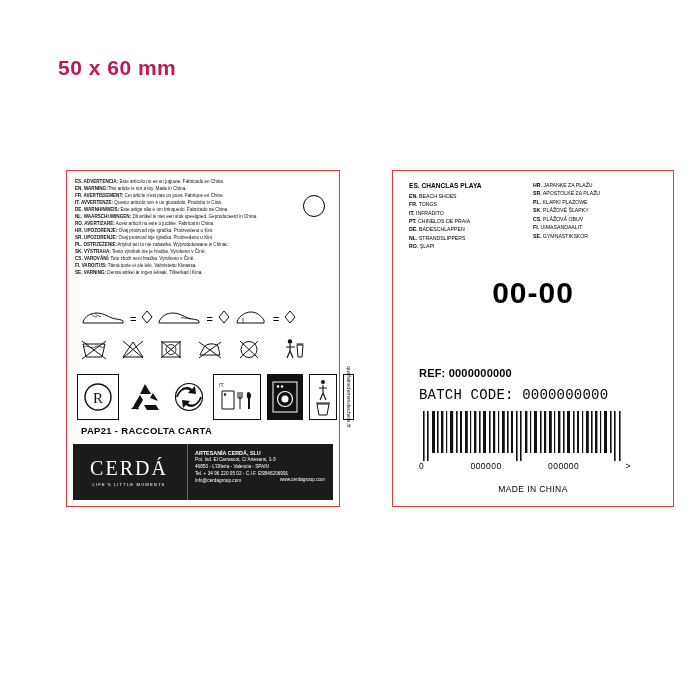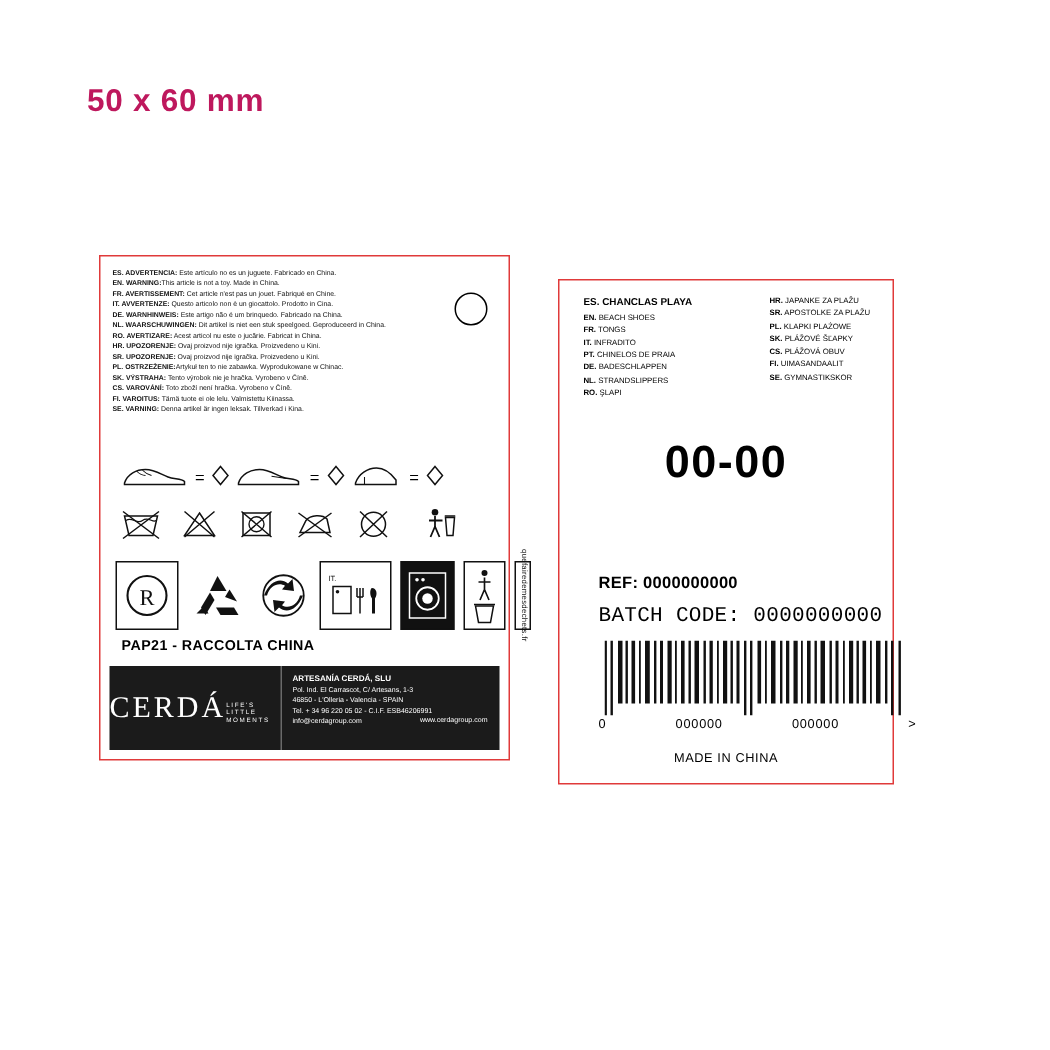"00-00" #label-right { left: 372px -> 392px; margin-top: 16px -> none; width: 224px -> 282px }
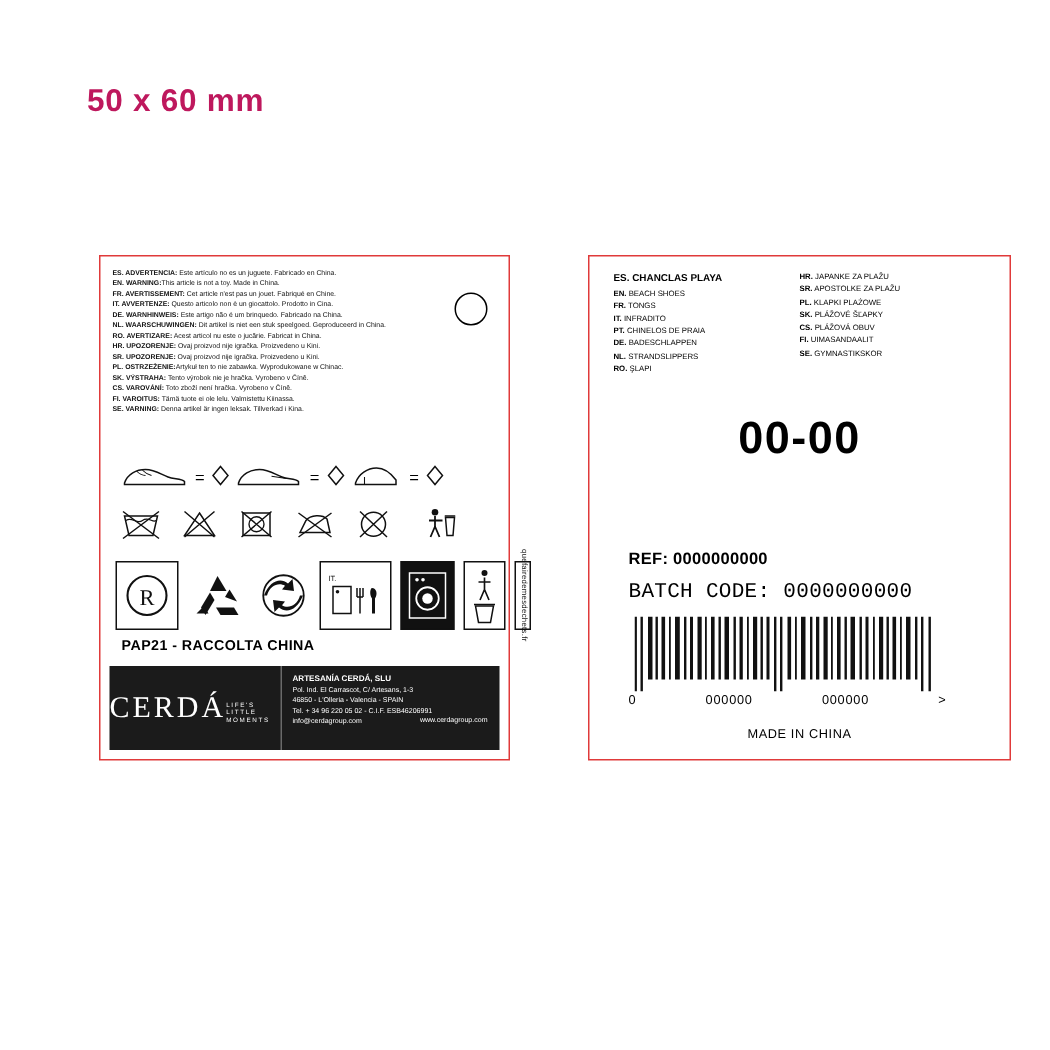"PAP21 - RACCOLTA CHINA" div.pap-text { text: CHINA -> CARTA }
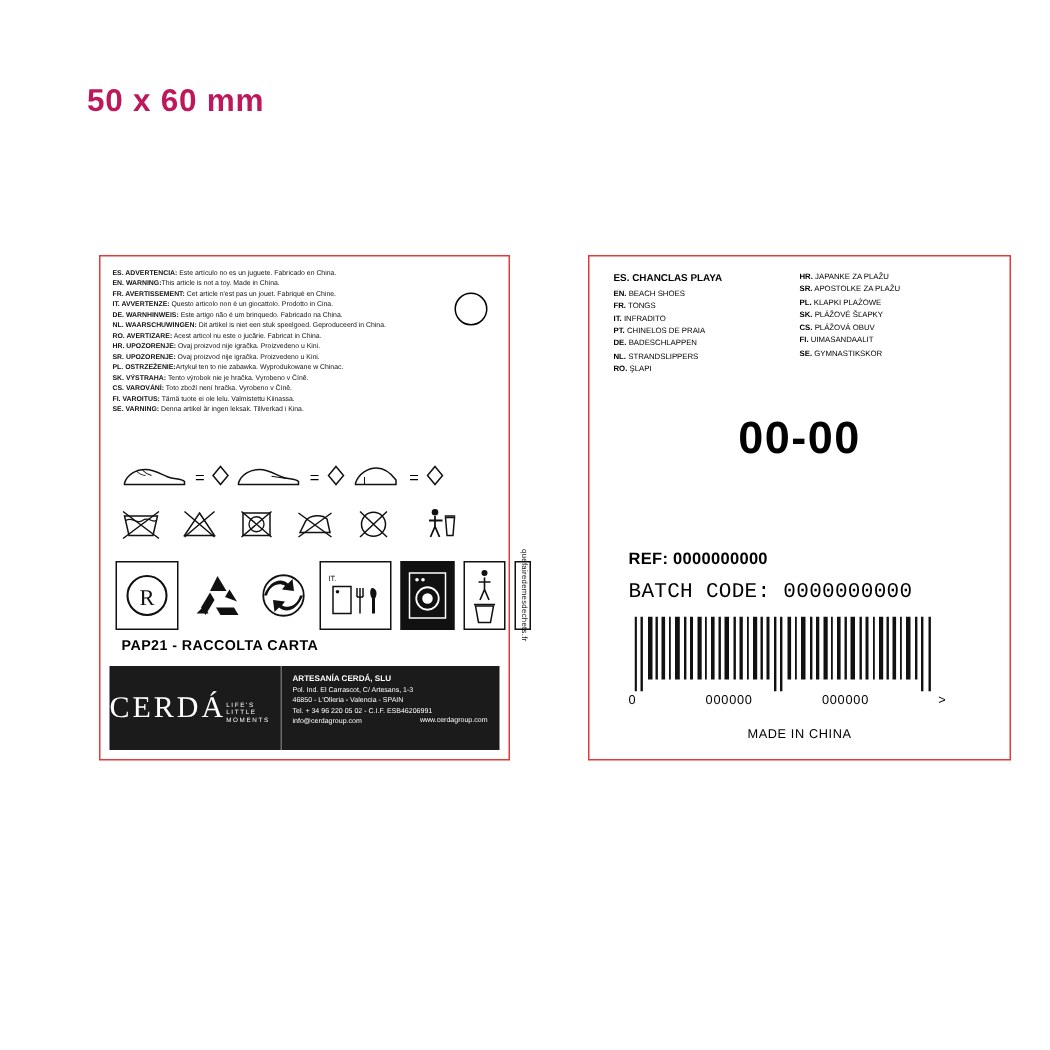"CERDÁ" .brand-left { flex-direction: row -> column }
